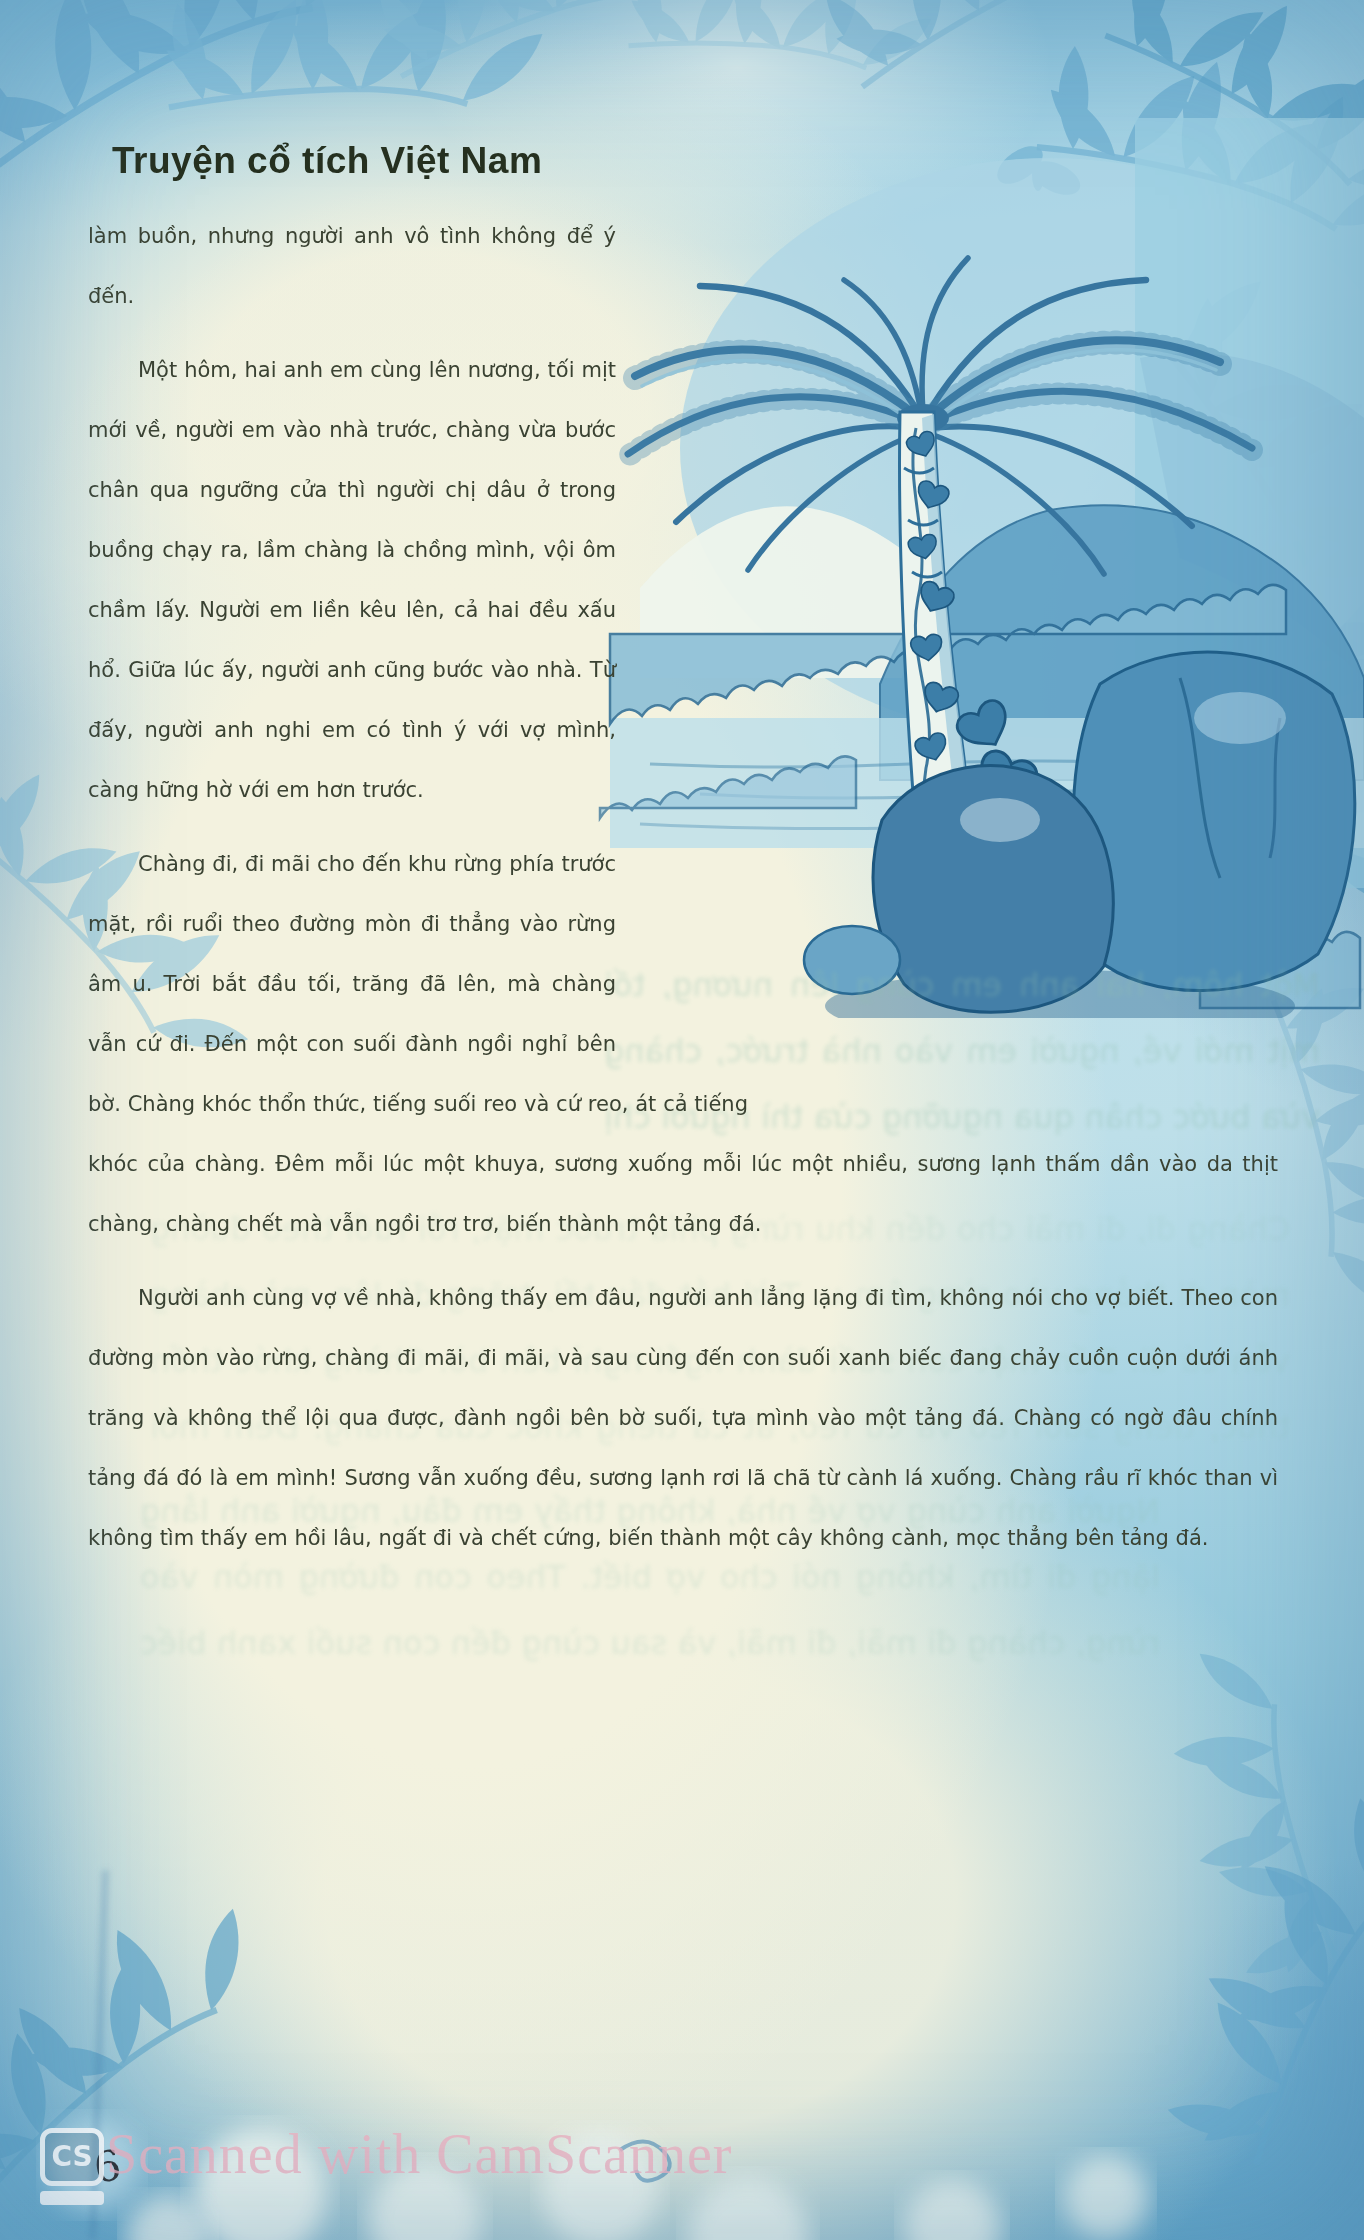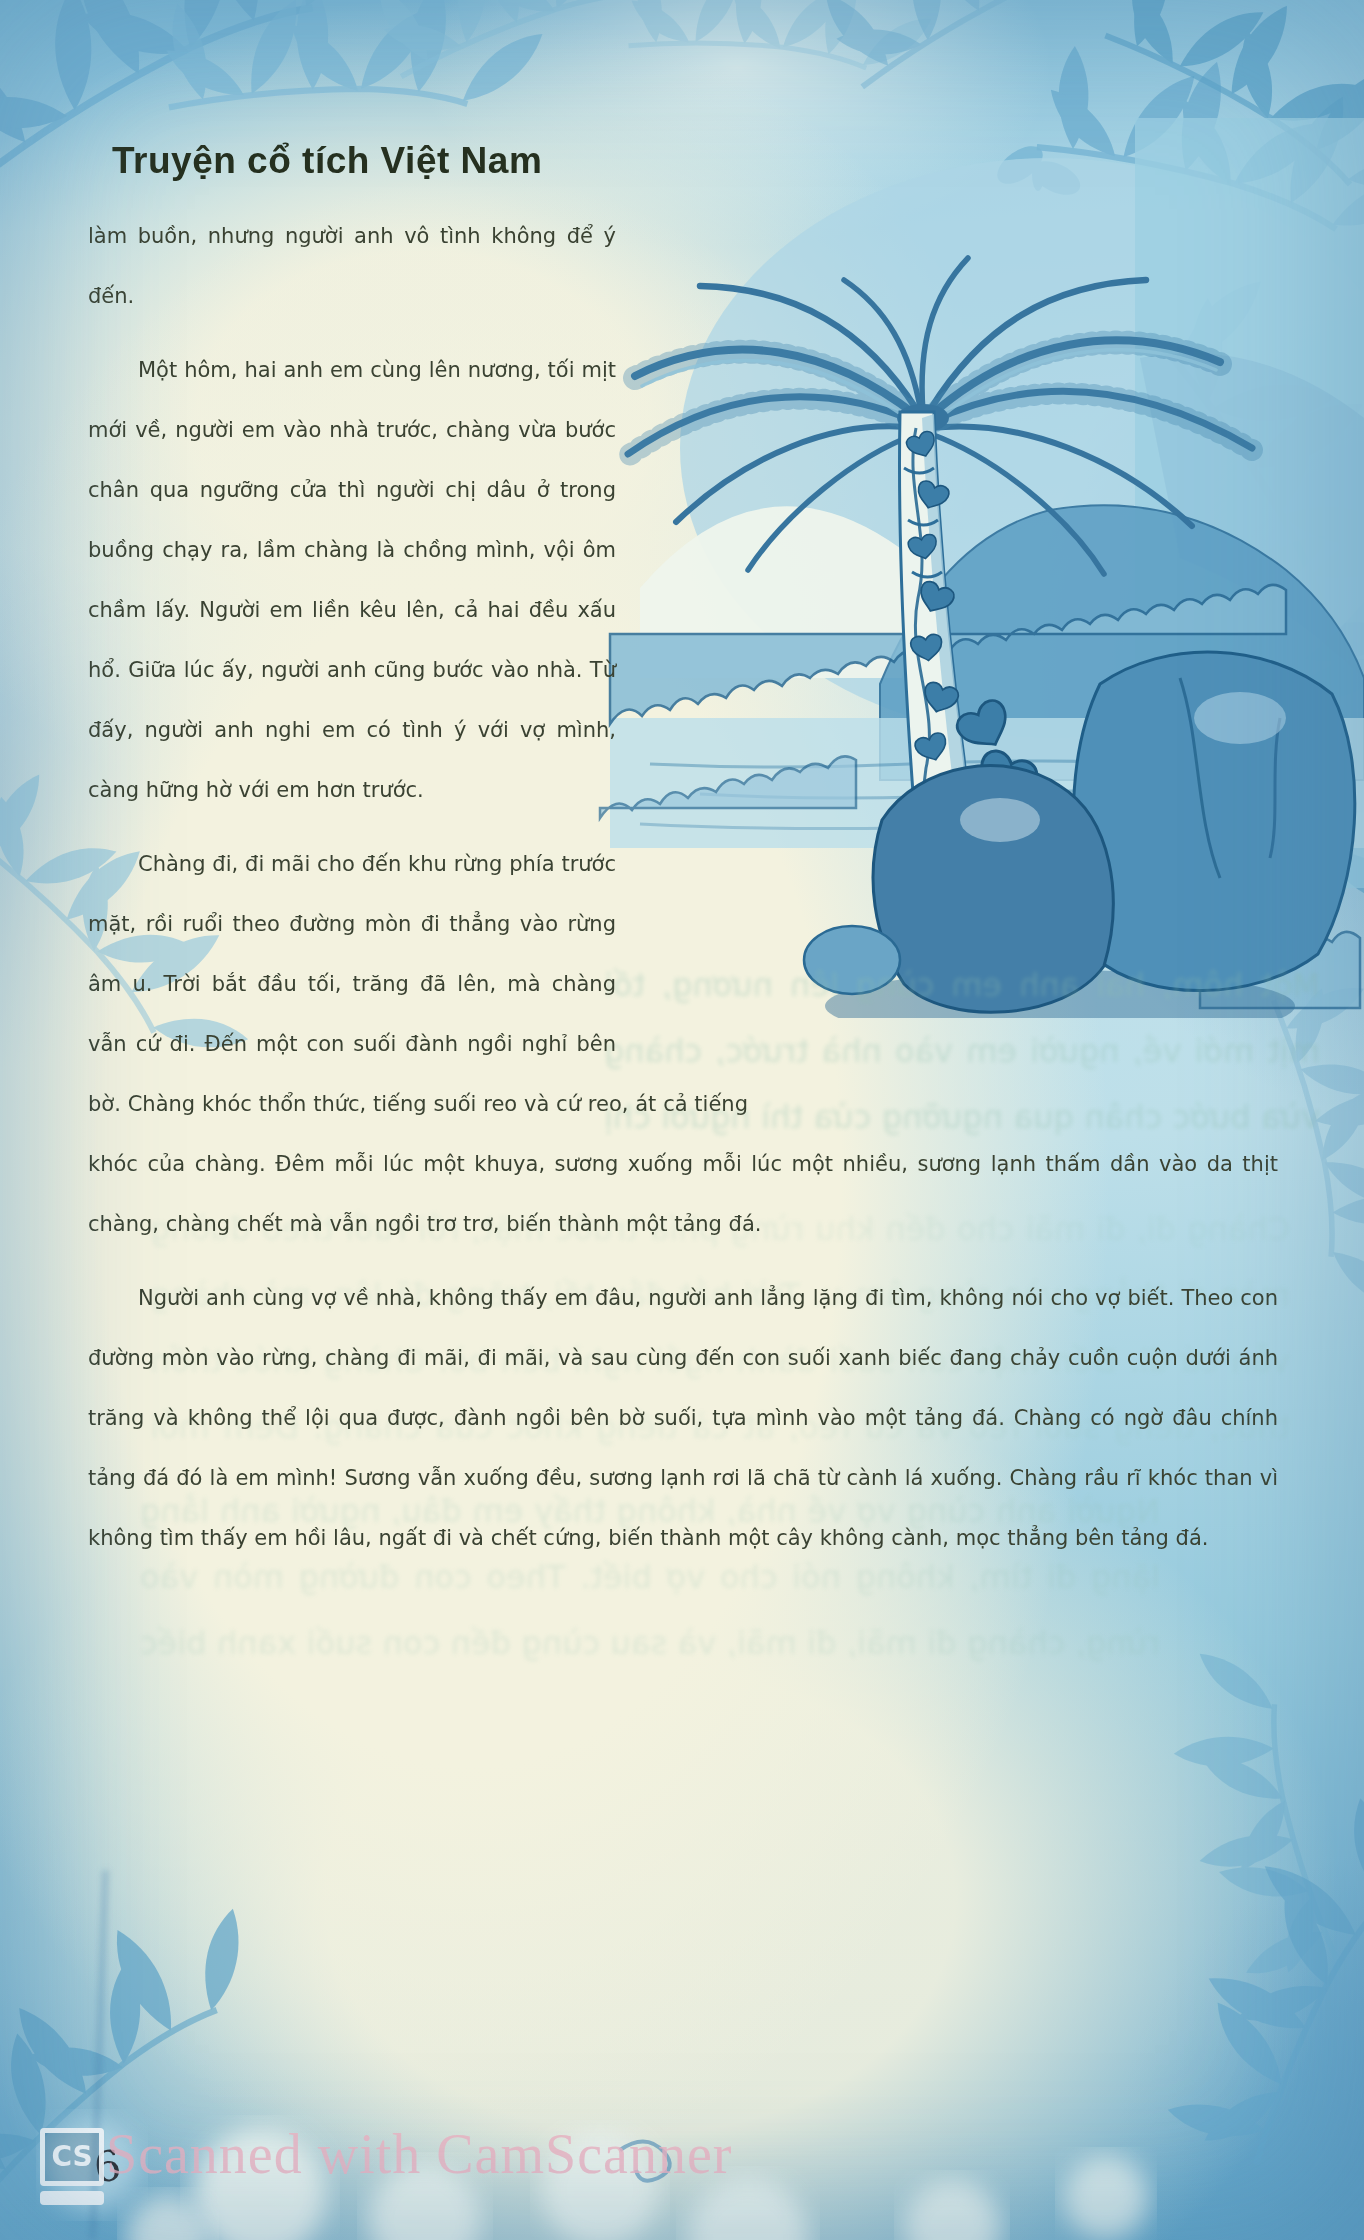"CS" .cs-box { border-radius: 4px -> 12px }
